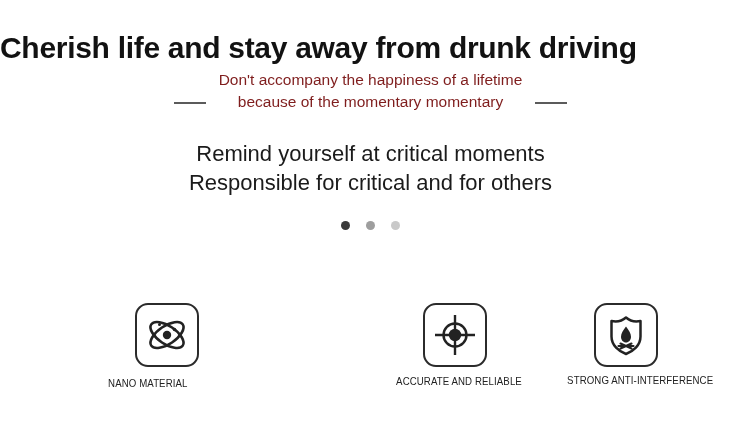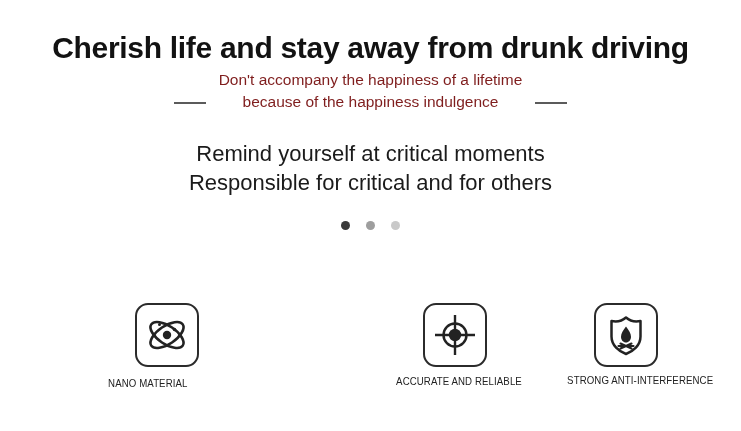"Cherish life and stay away" .headline { text-align: center -> left }
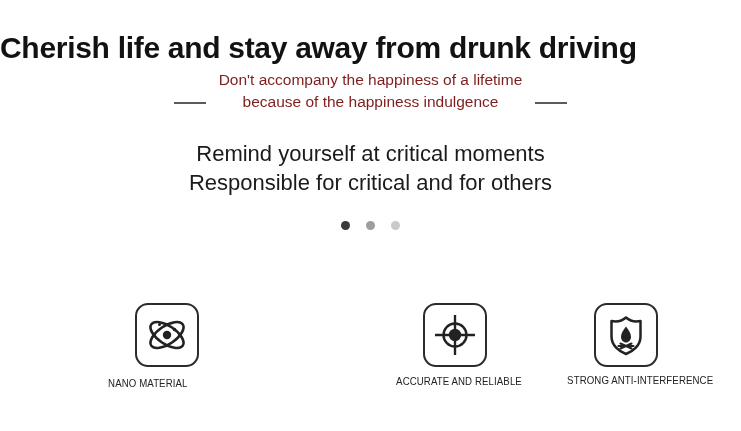"because of the happiness indulgence" div { text: happiness indulgence -> momentary momentary }
